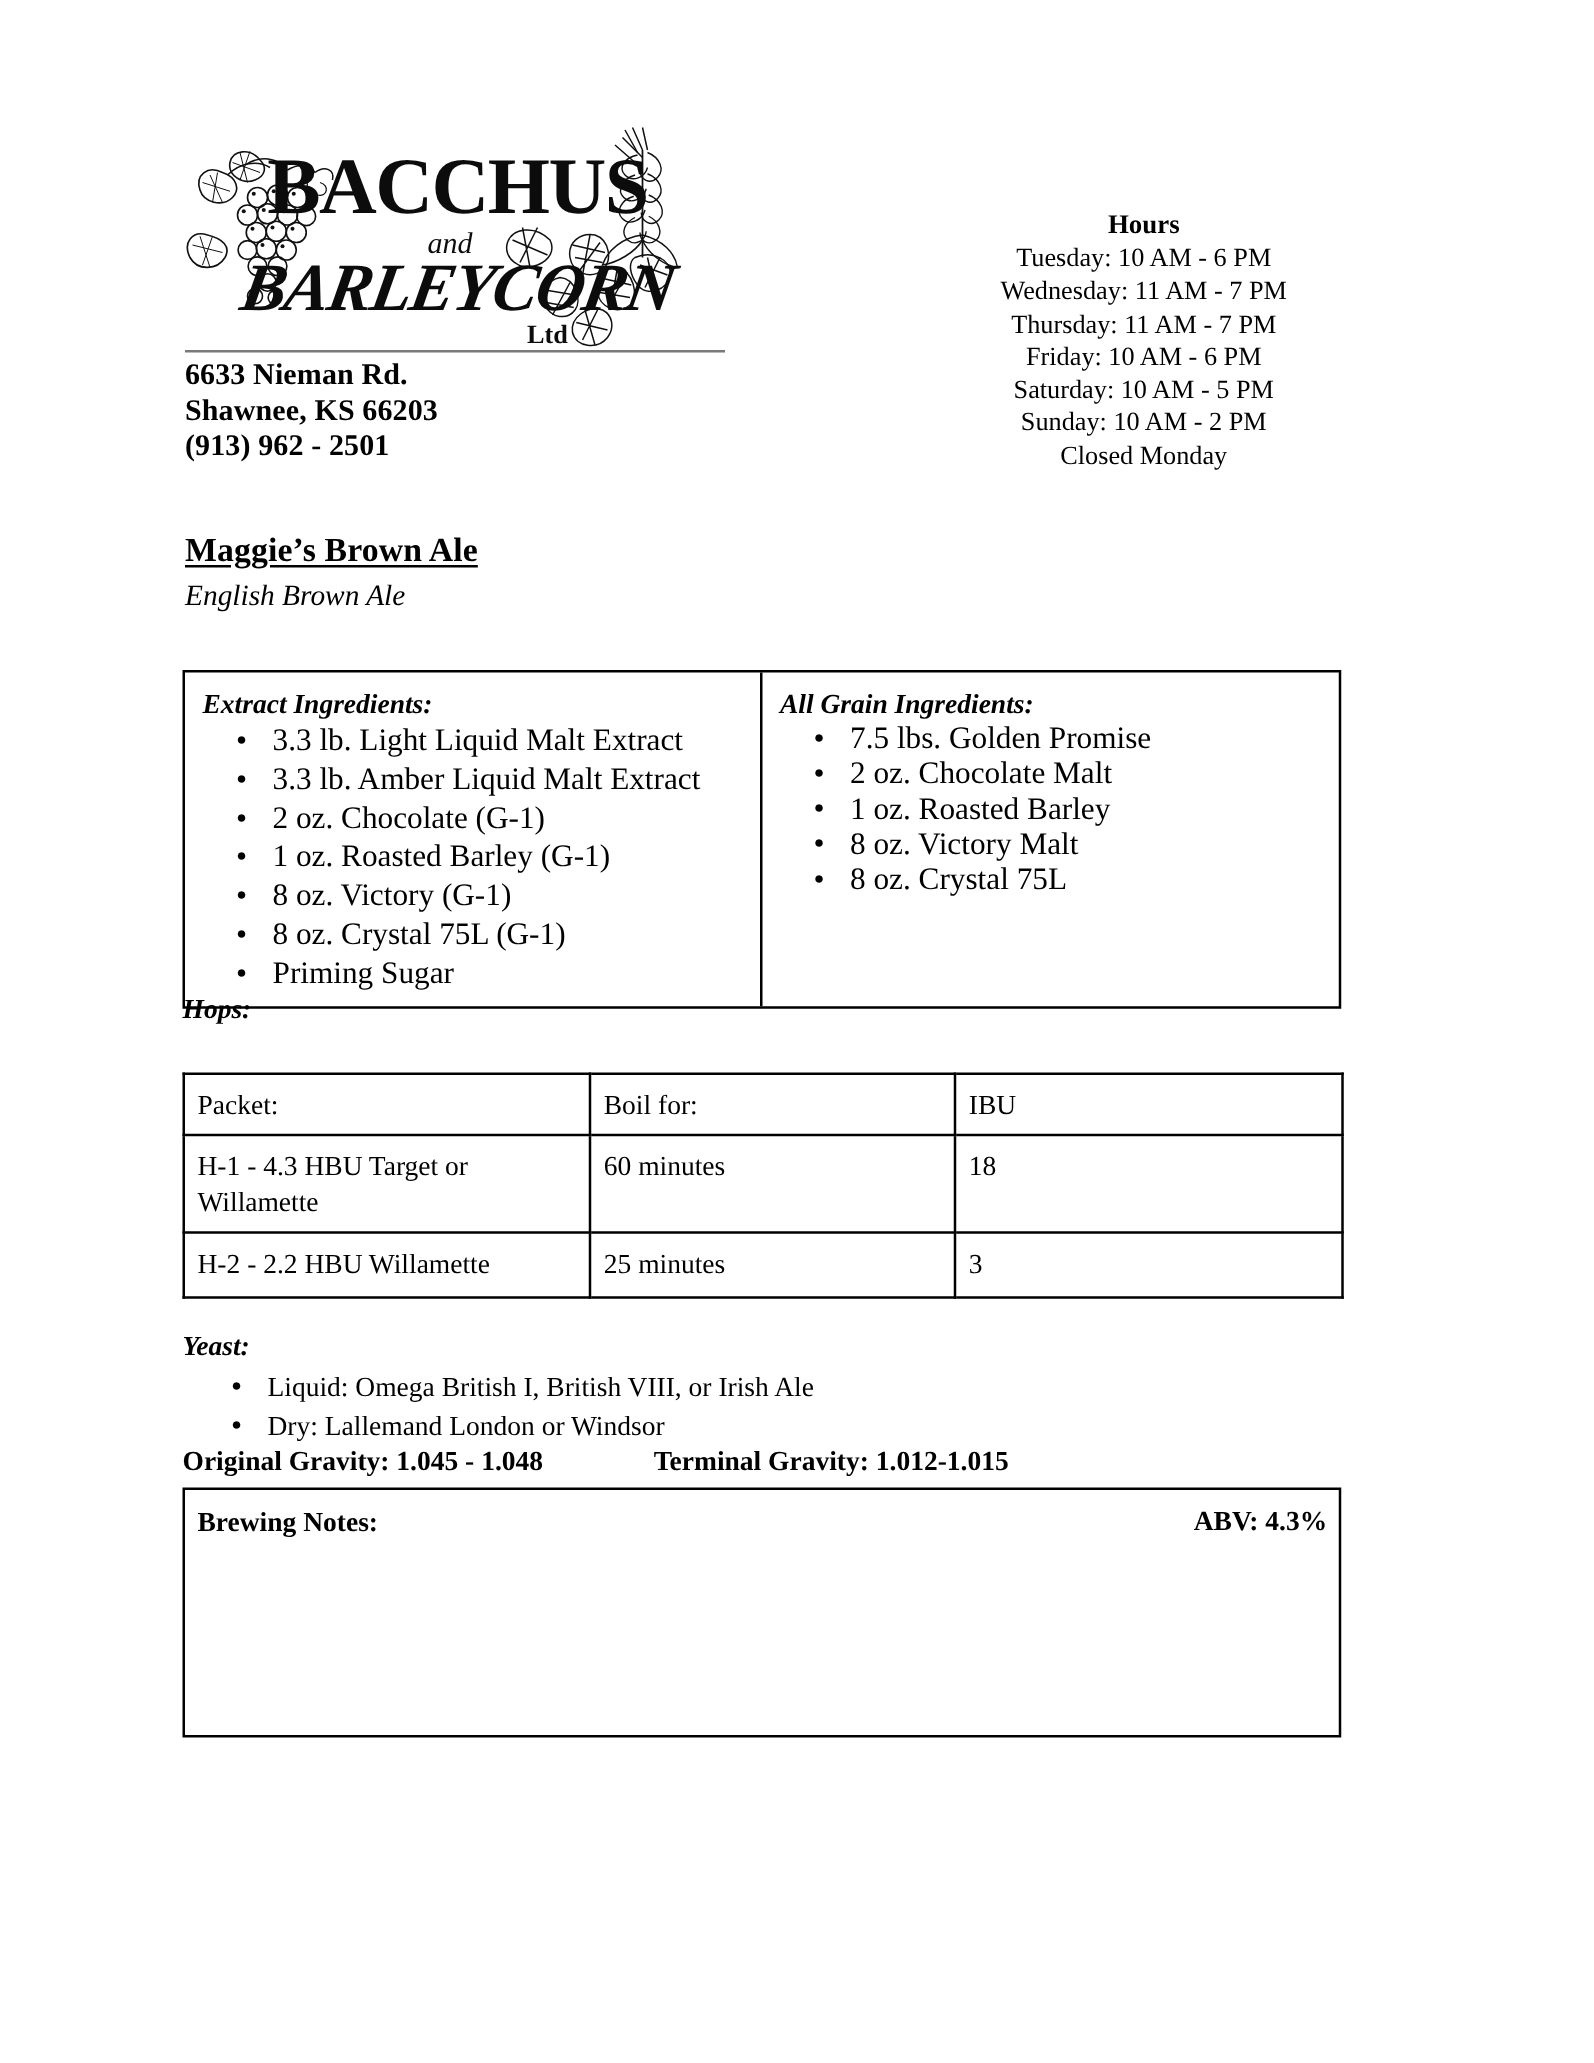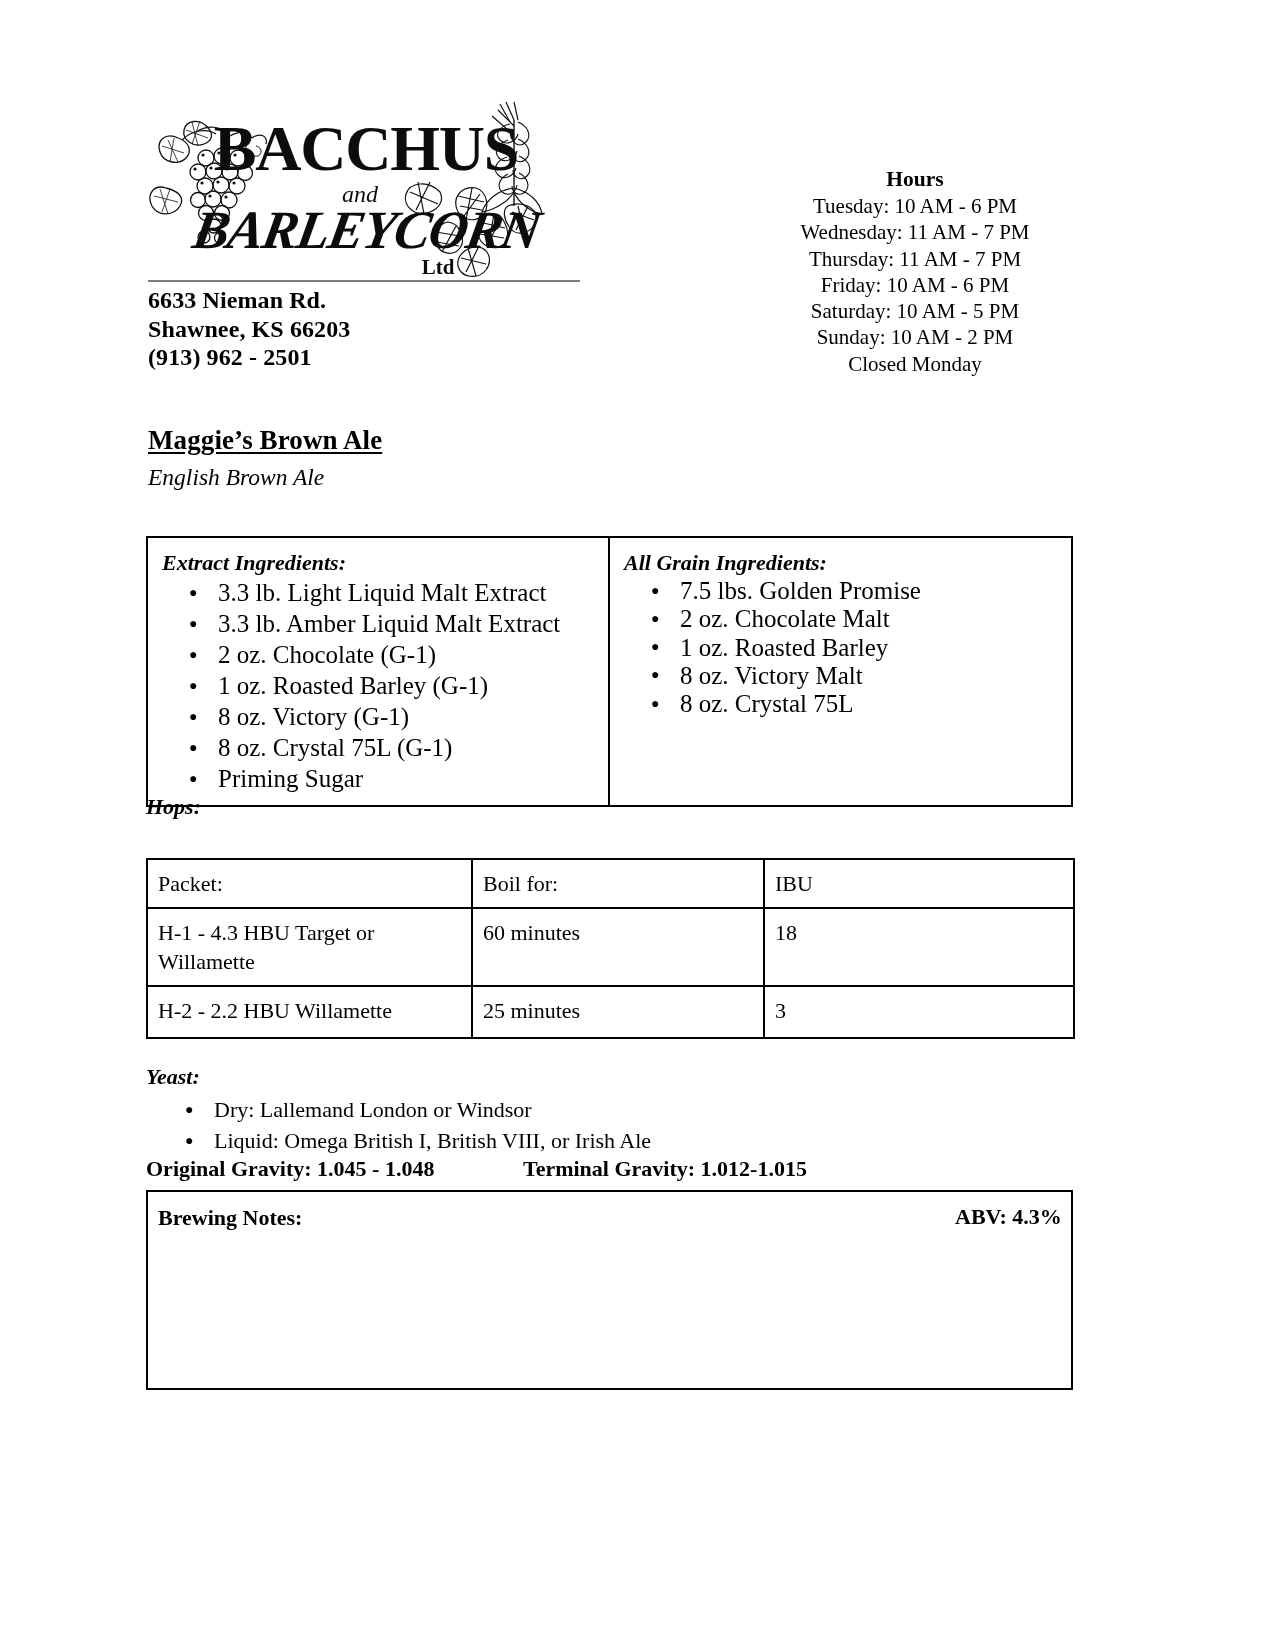"Dry: Lallemand London or Windsor" li { order: before "Liquid: Omega British I, British" -> after "Liquid: Omega British I, British" }
